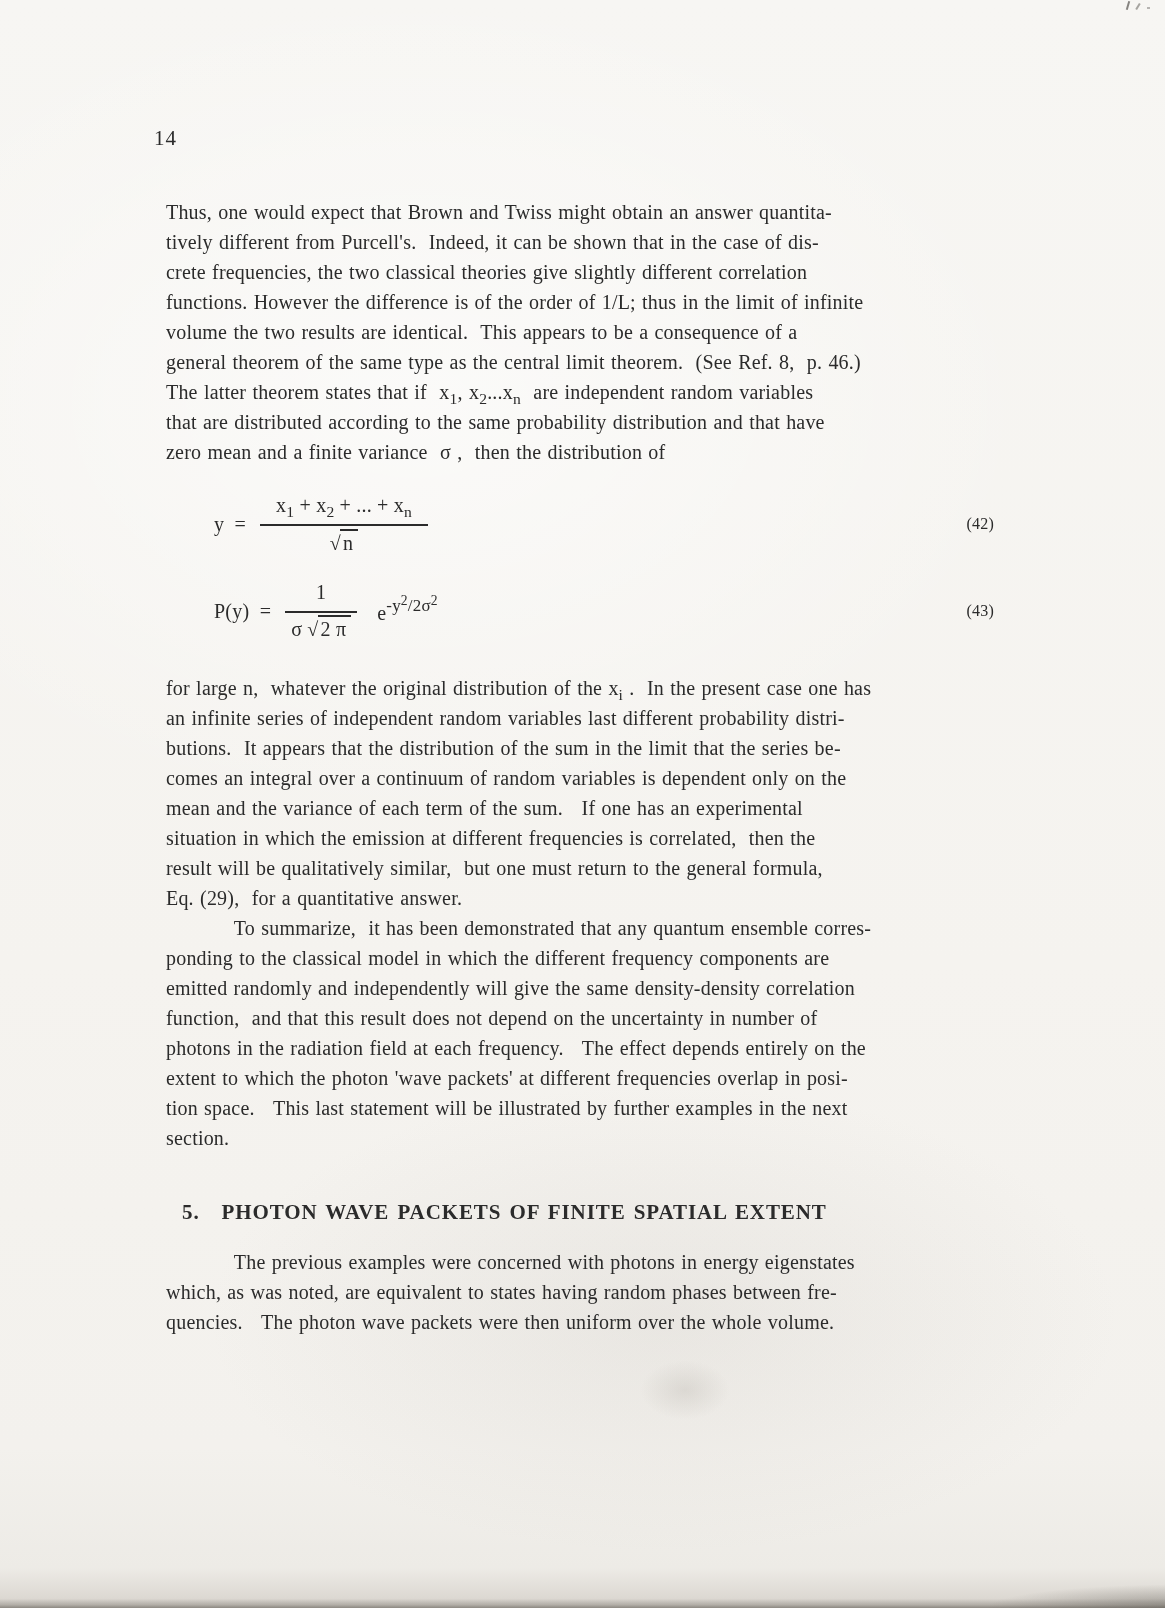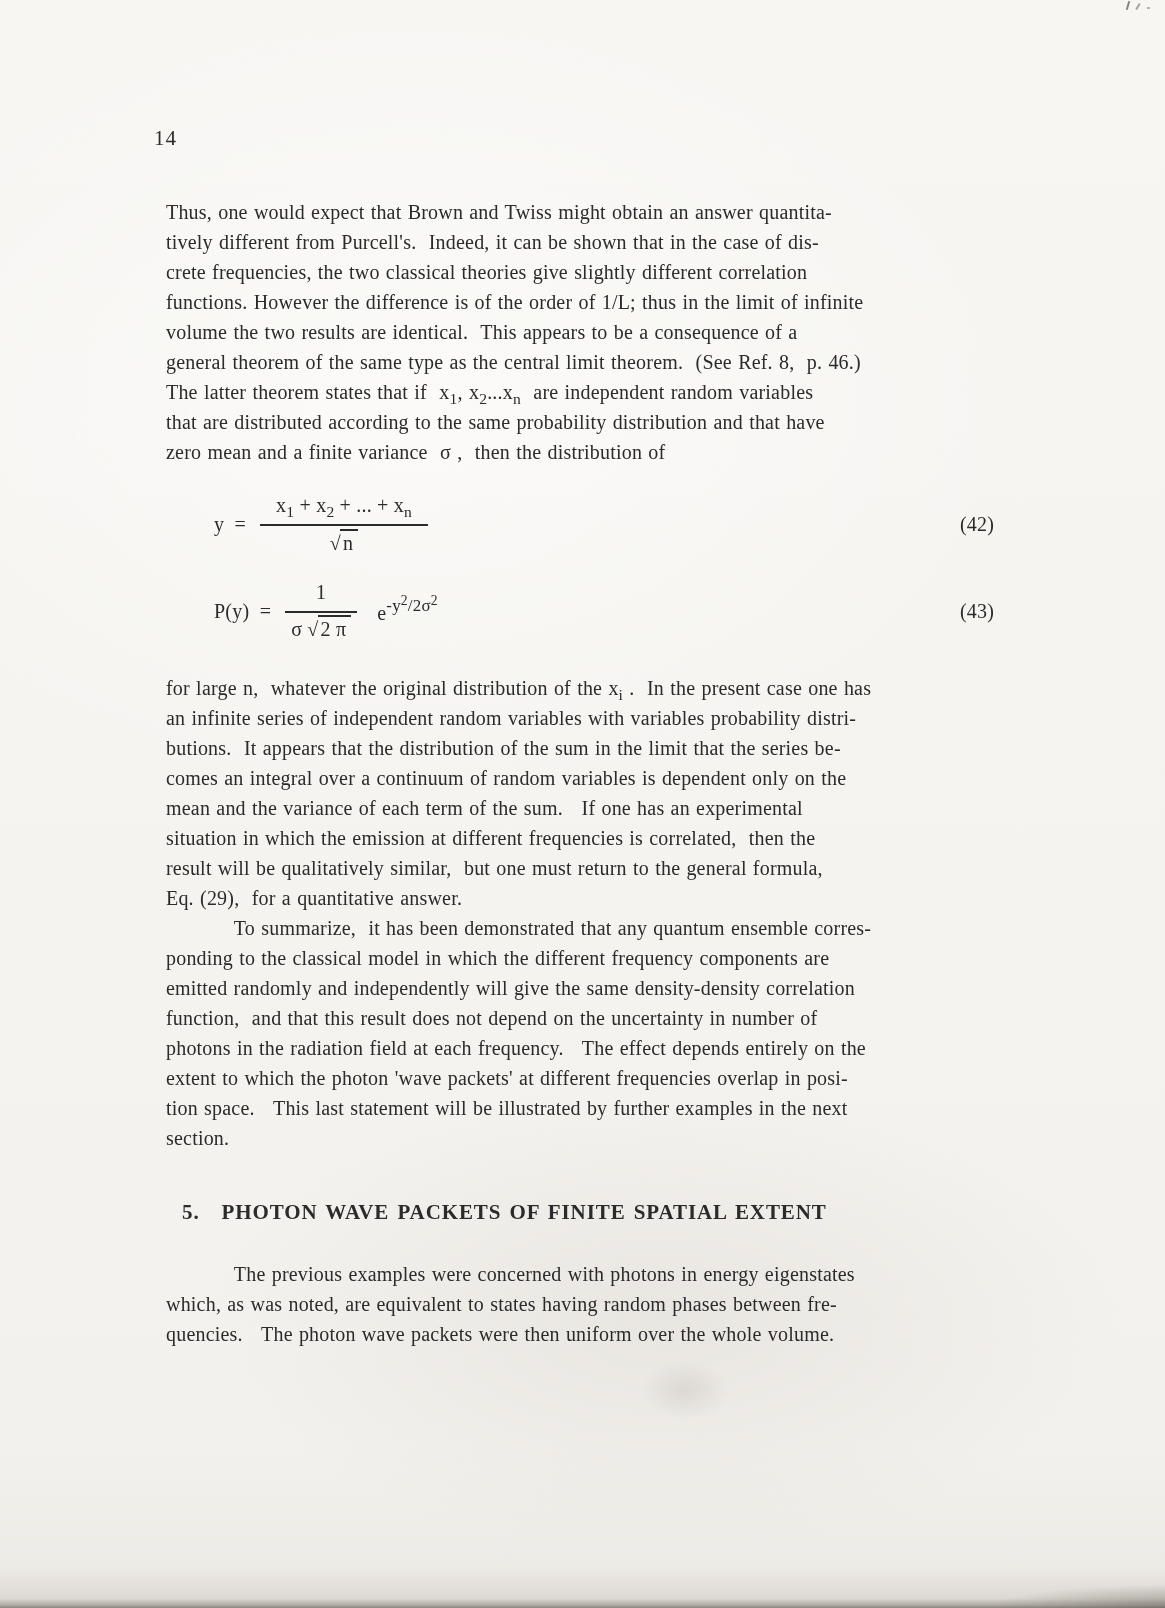"(42)" .eq-label { font-size: 20px -> 16px }
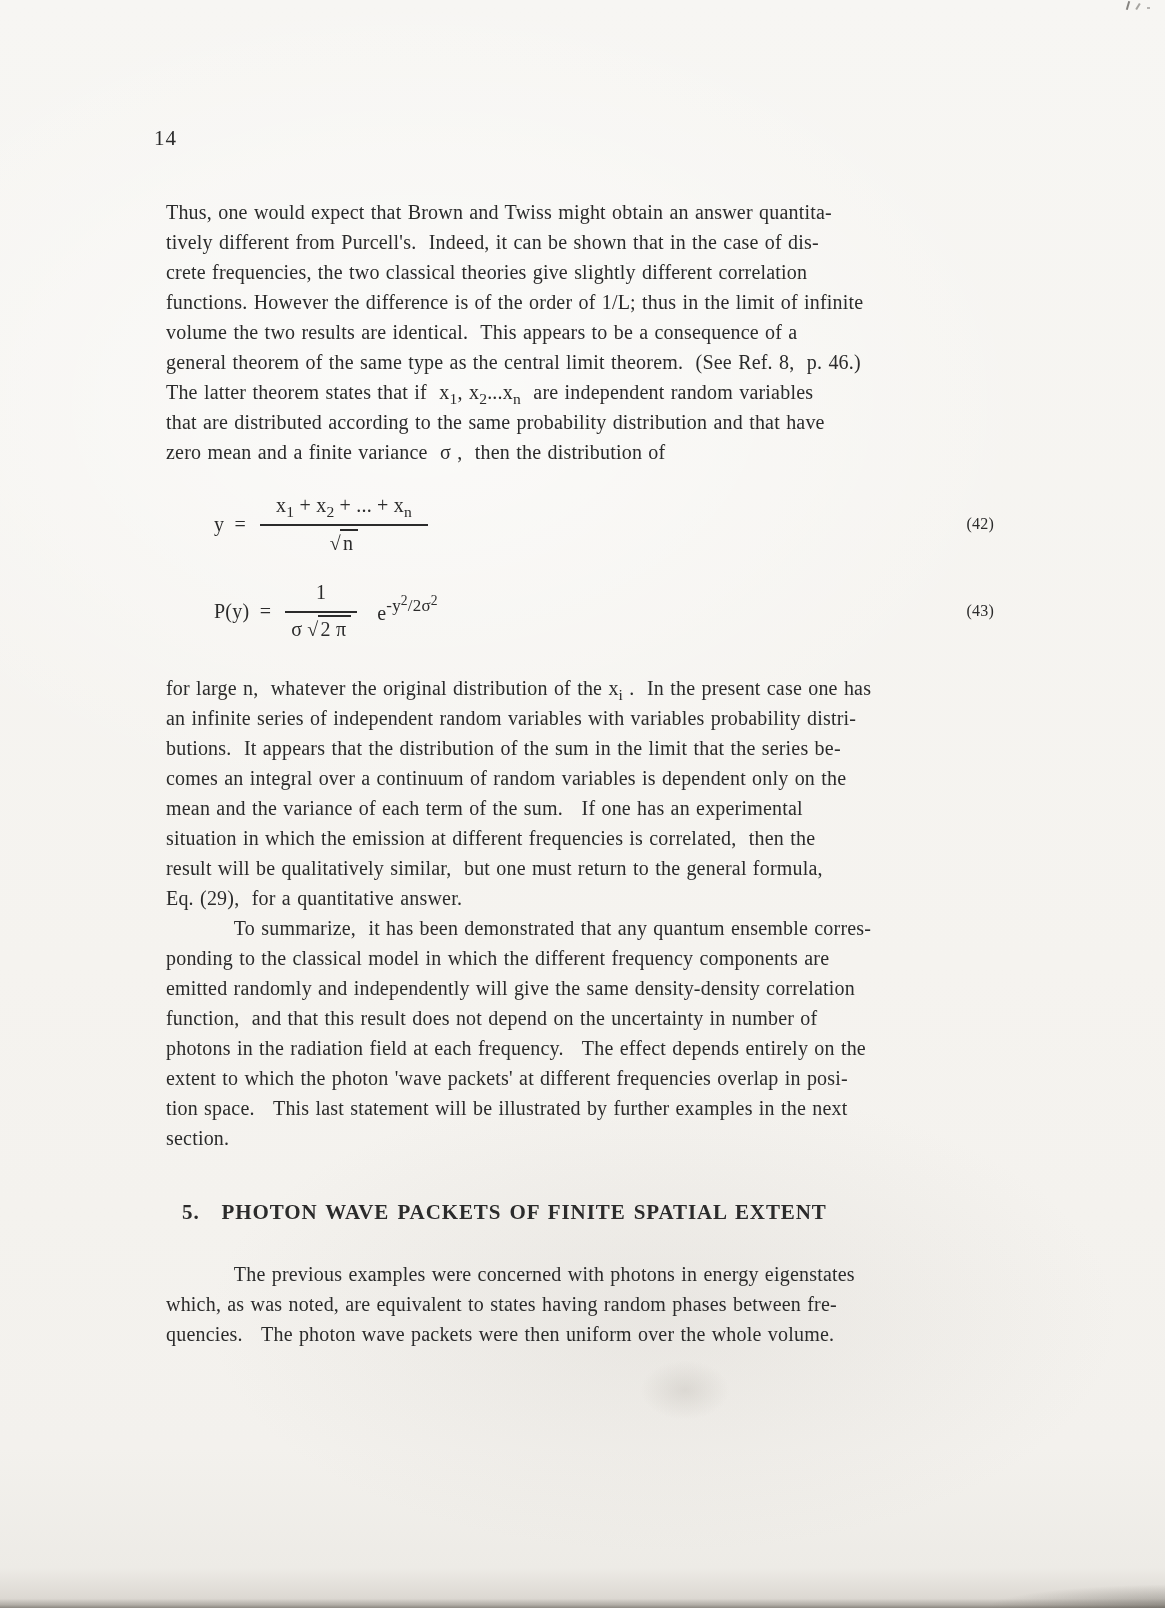"an infinite series of independent" div.line { text: with variables -> last different }
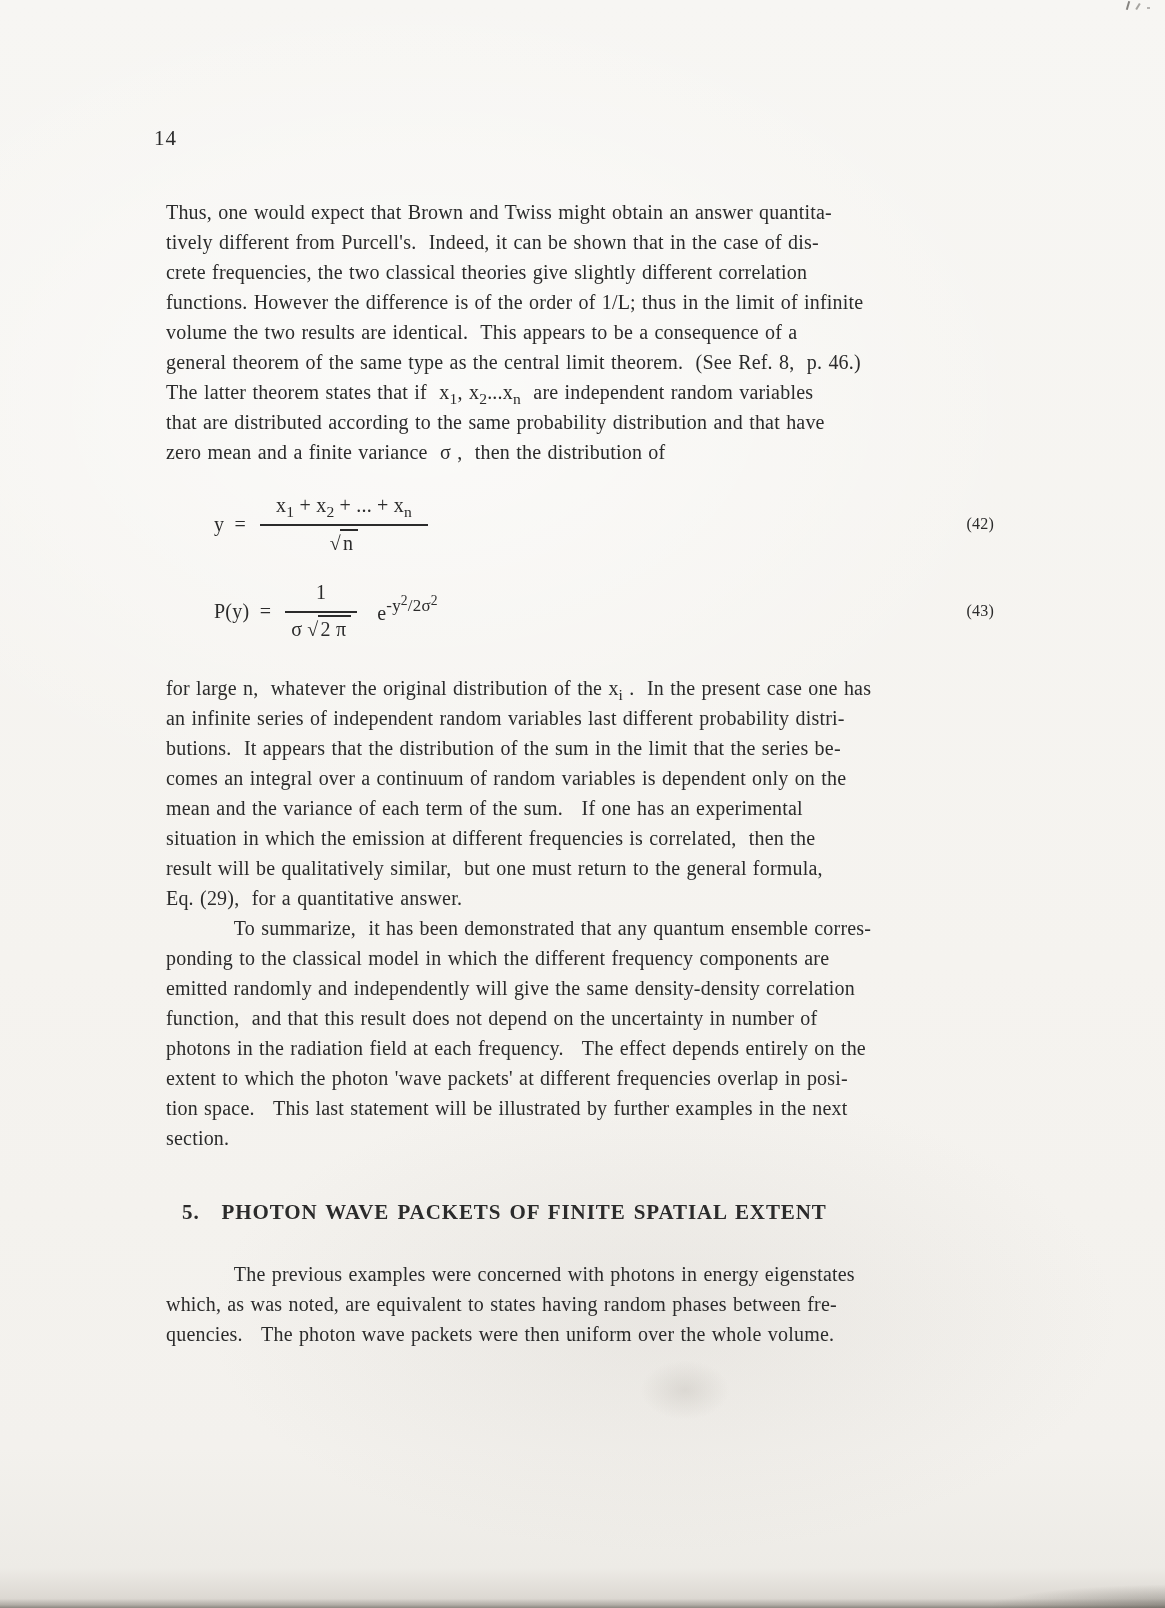"The previous examples were concerned" .para4 { margin-top: 32px -> 20px }
